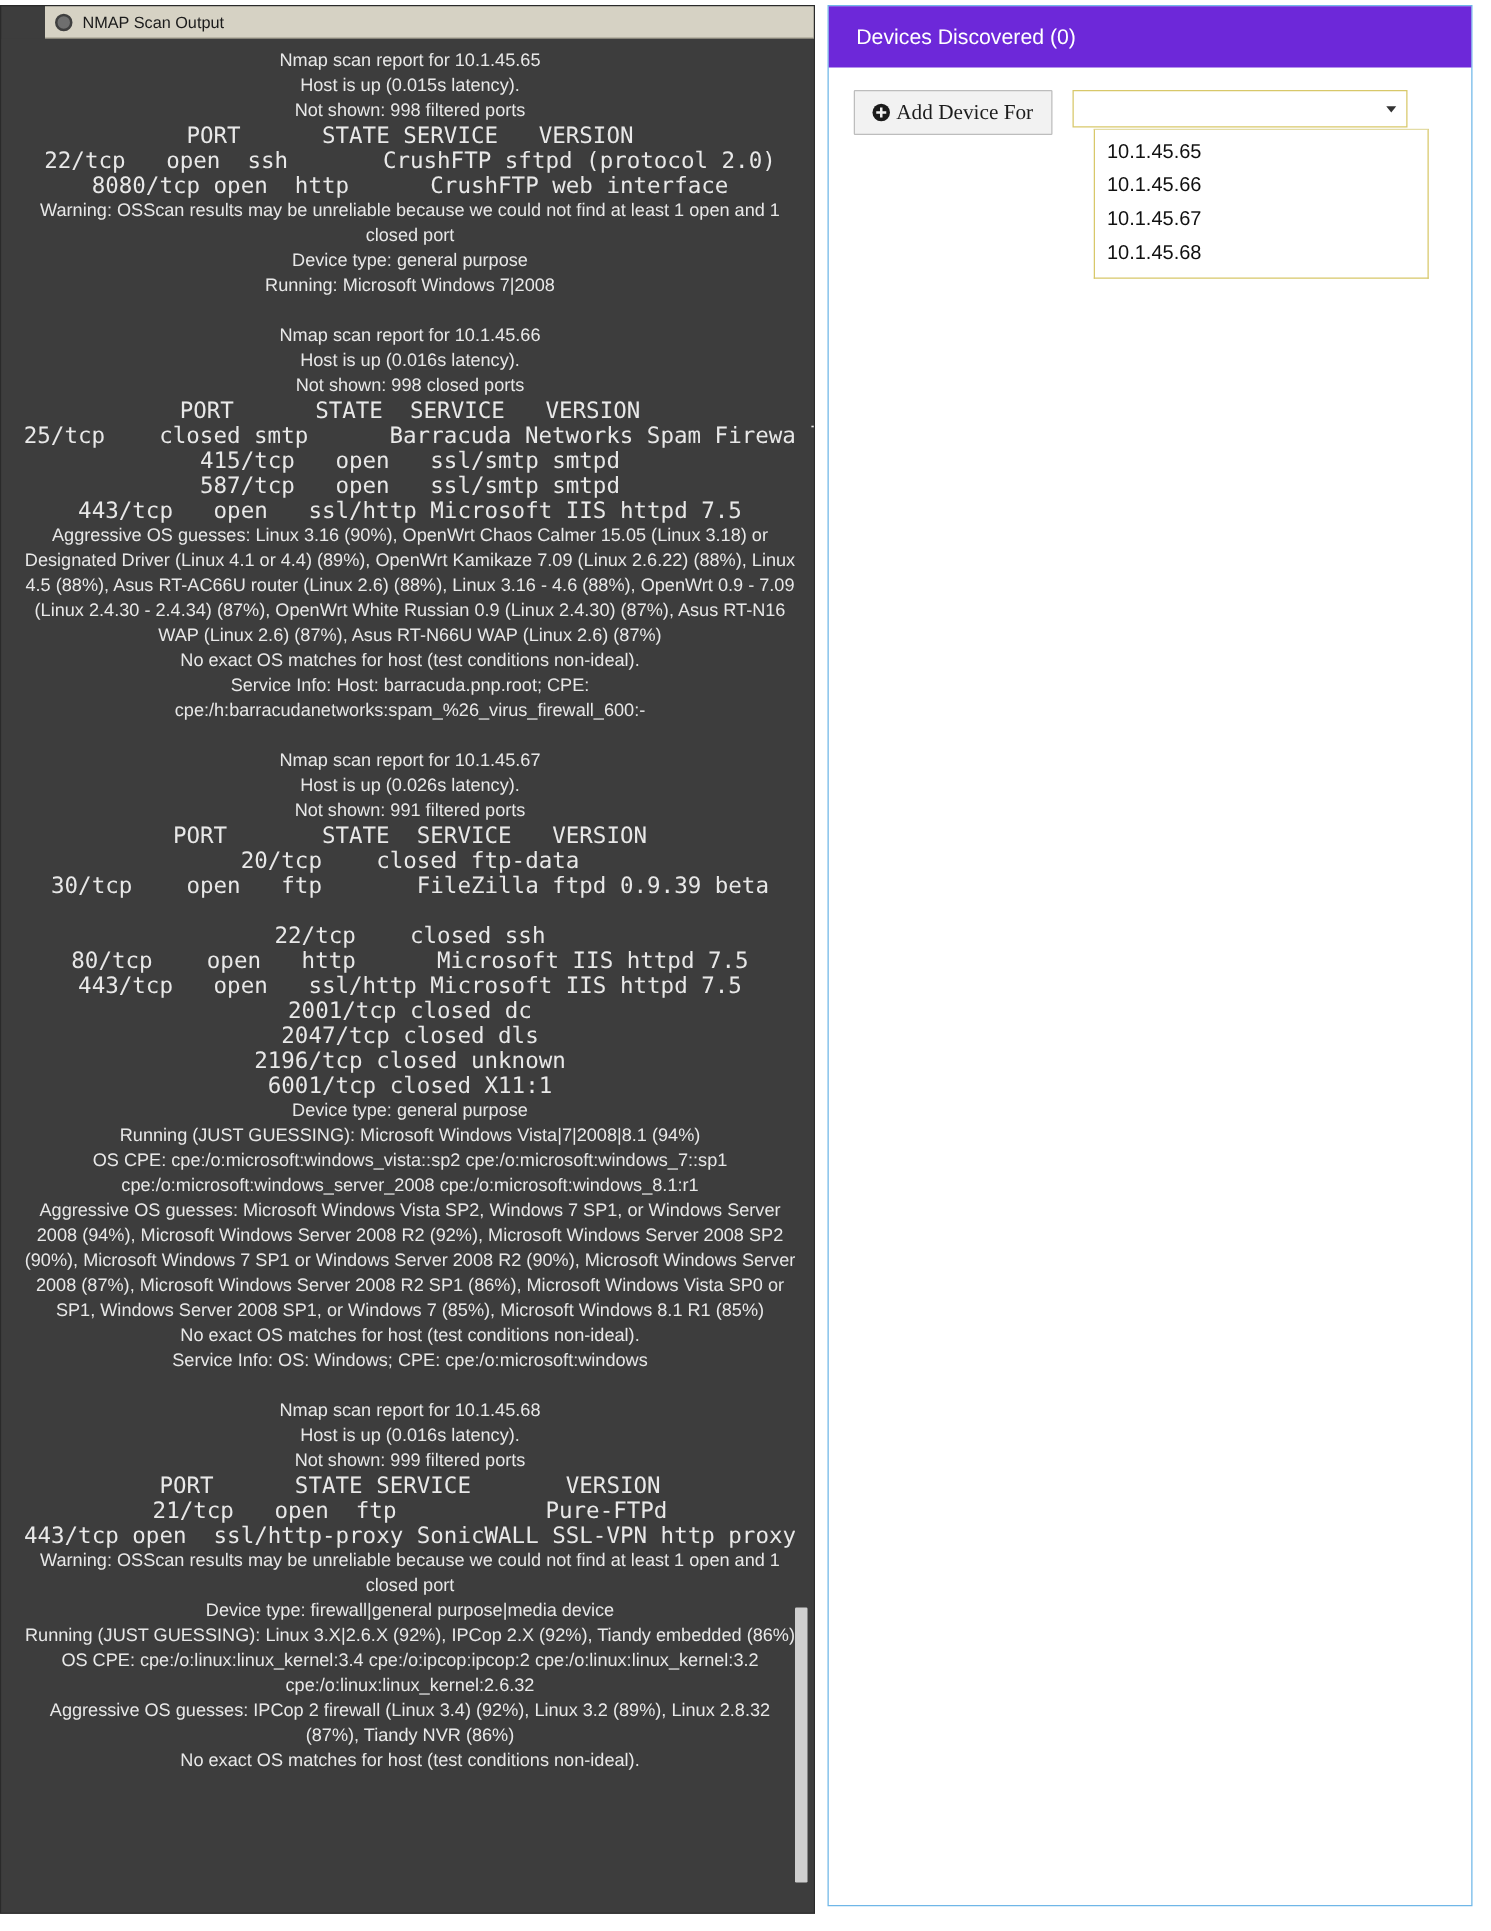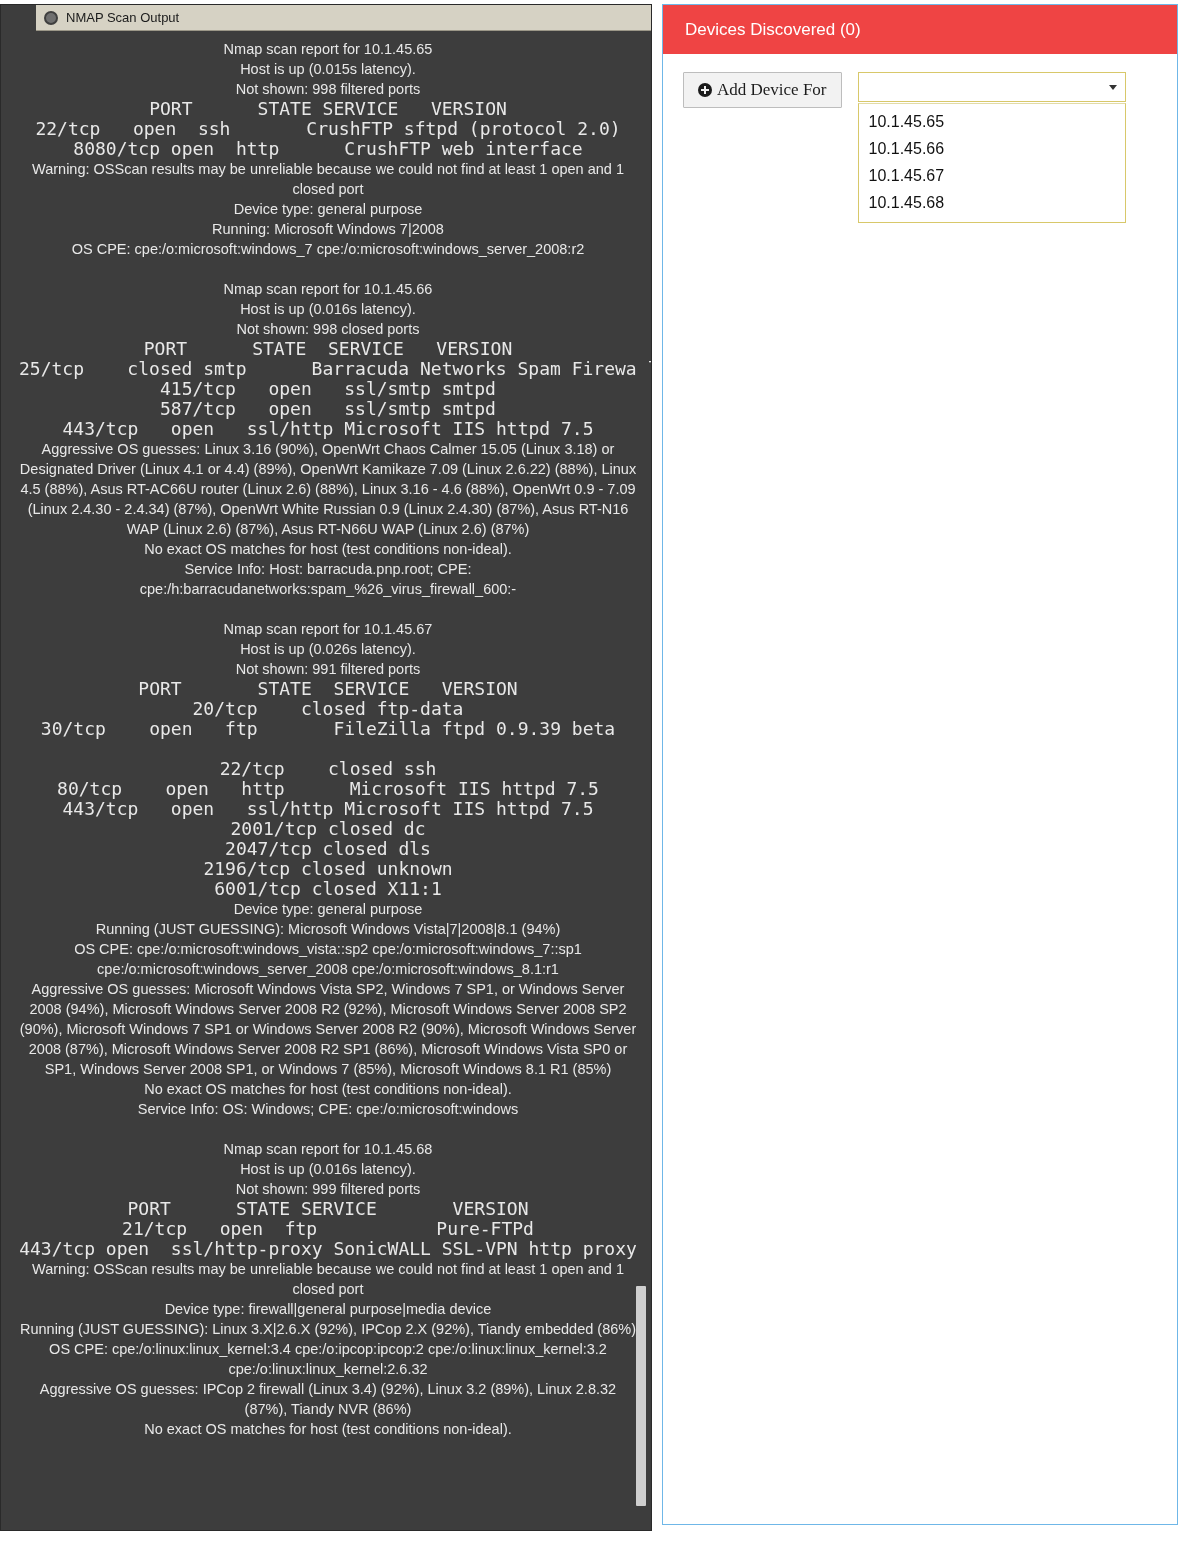"Devices Discovered (0)" .devices-header { background: #ef4444 -> #6d28d9 }
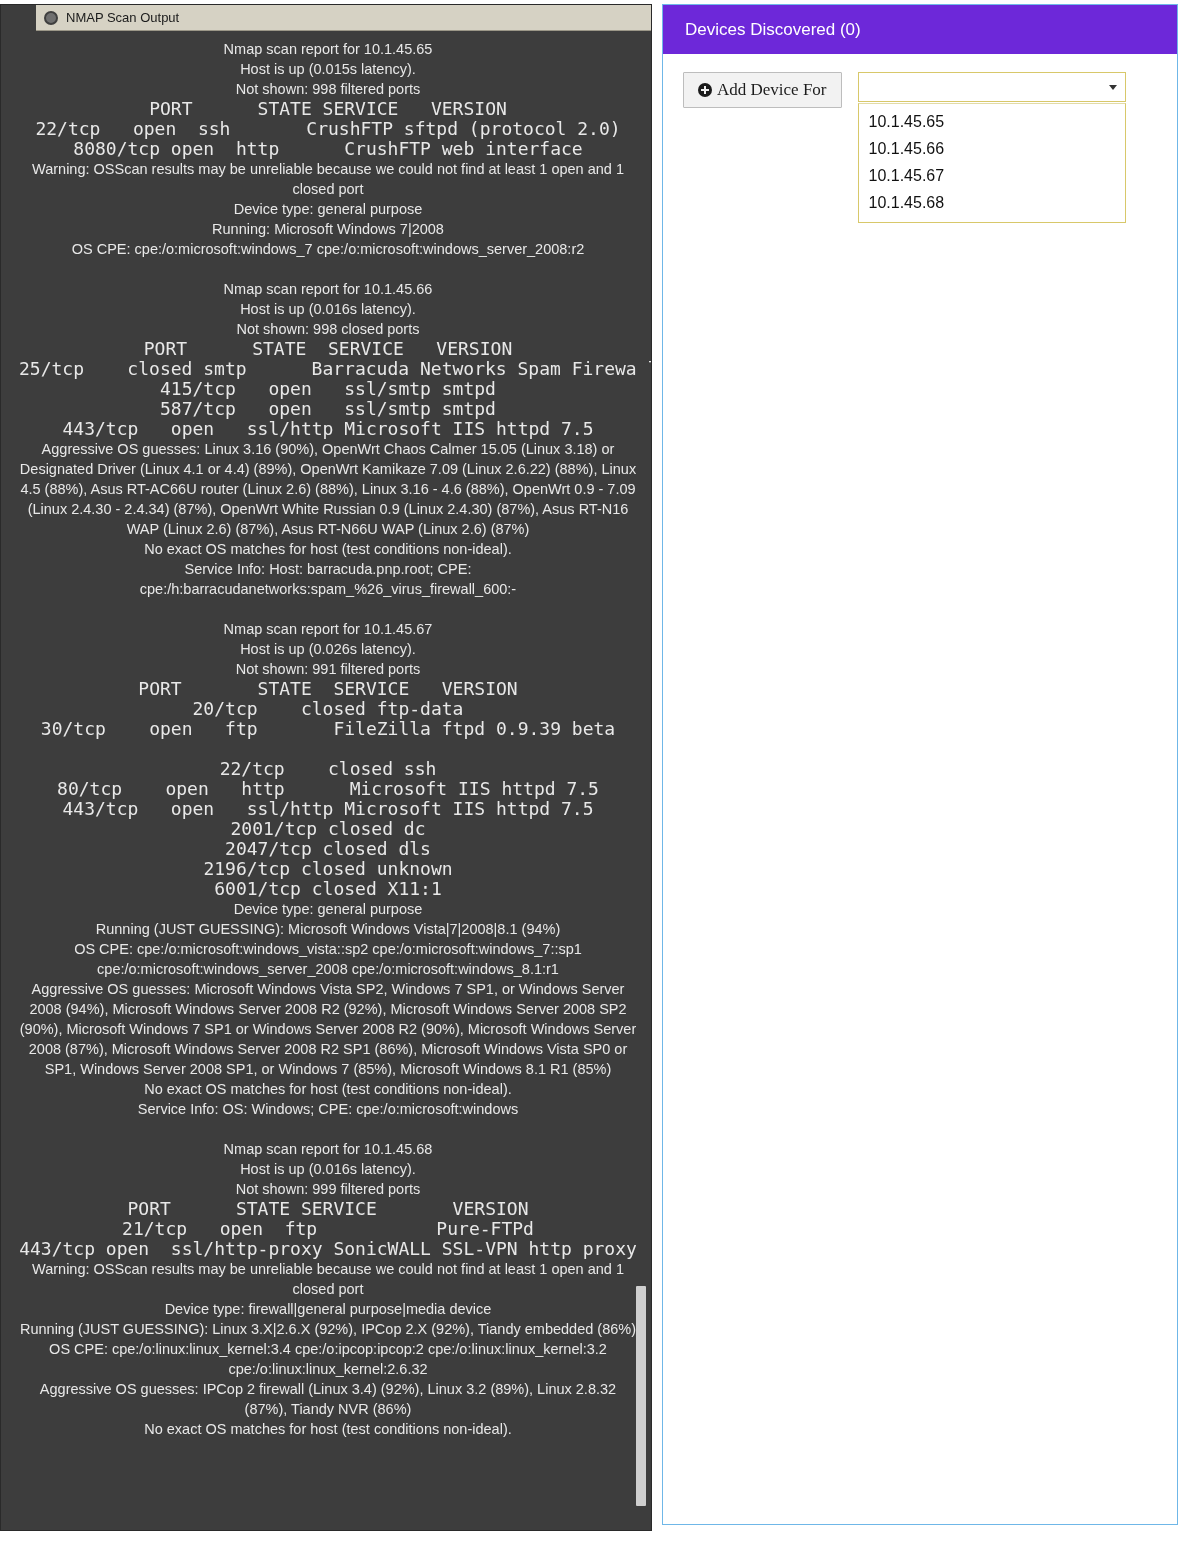"10.1.45.65" .select-dropdown { left: 0 -> 17px }
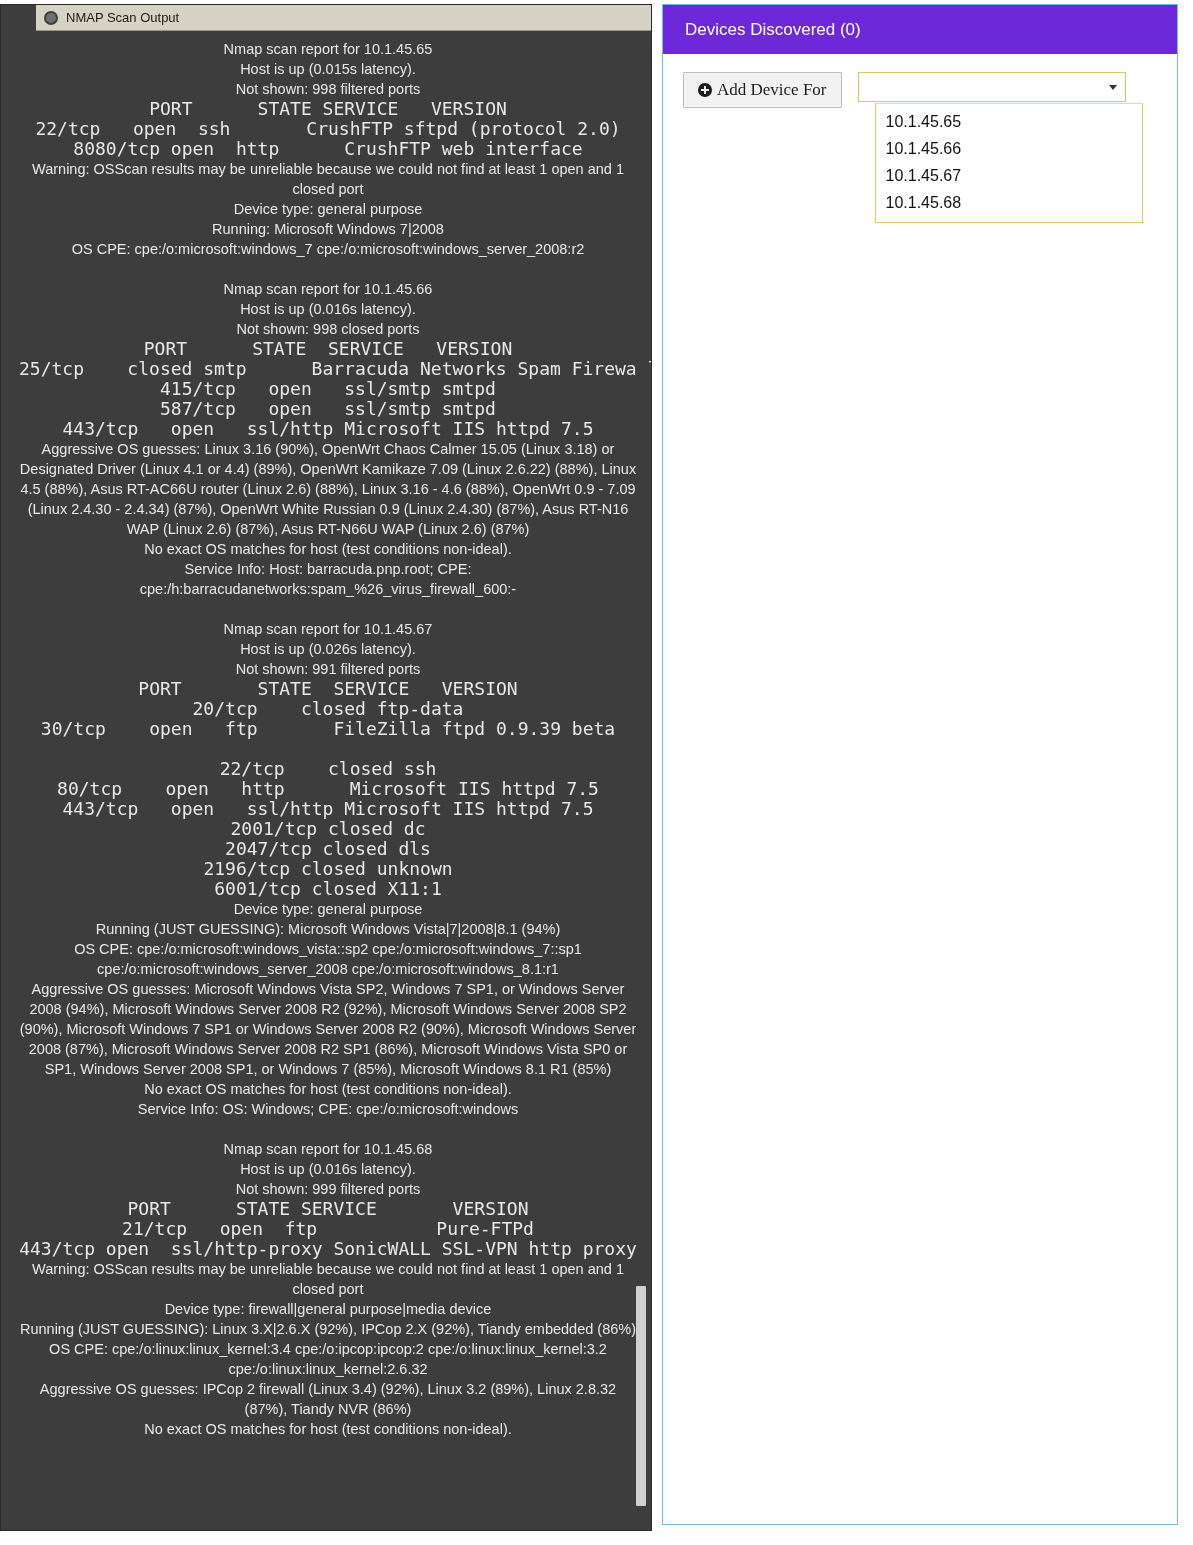"OS CPE: cpe:/o:microsoft:windows_7" div.nmap-line { html: <div>OS CPE: cpe:/o:microsoft:windows_7 cpe:/o:microsoft:windows_server_2008:r2</div> -> none }
